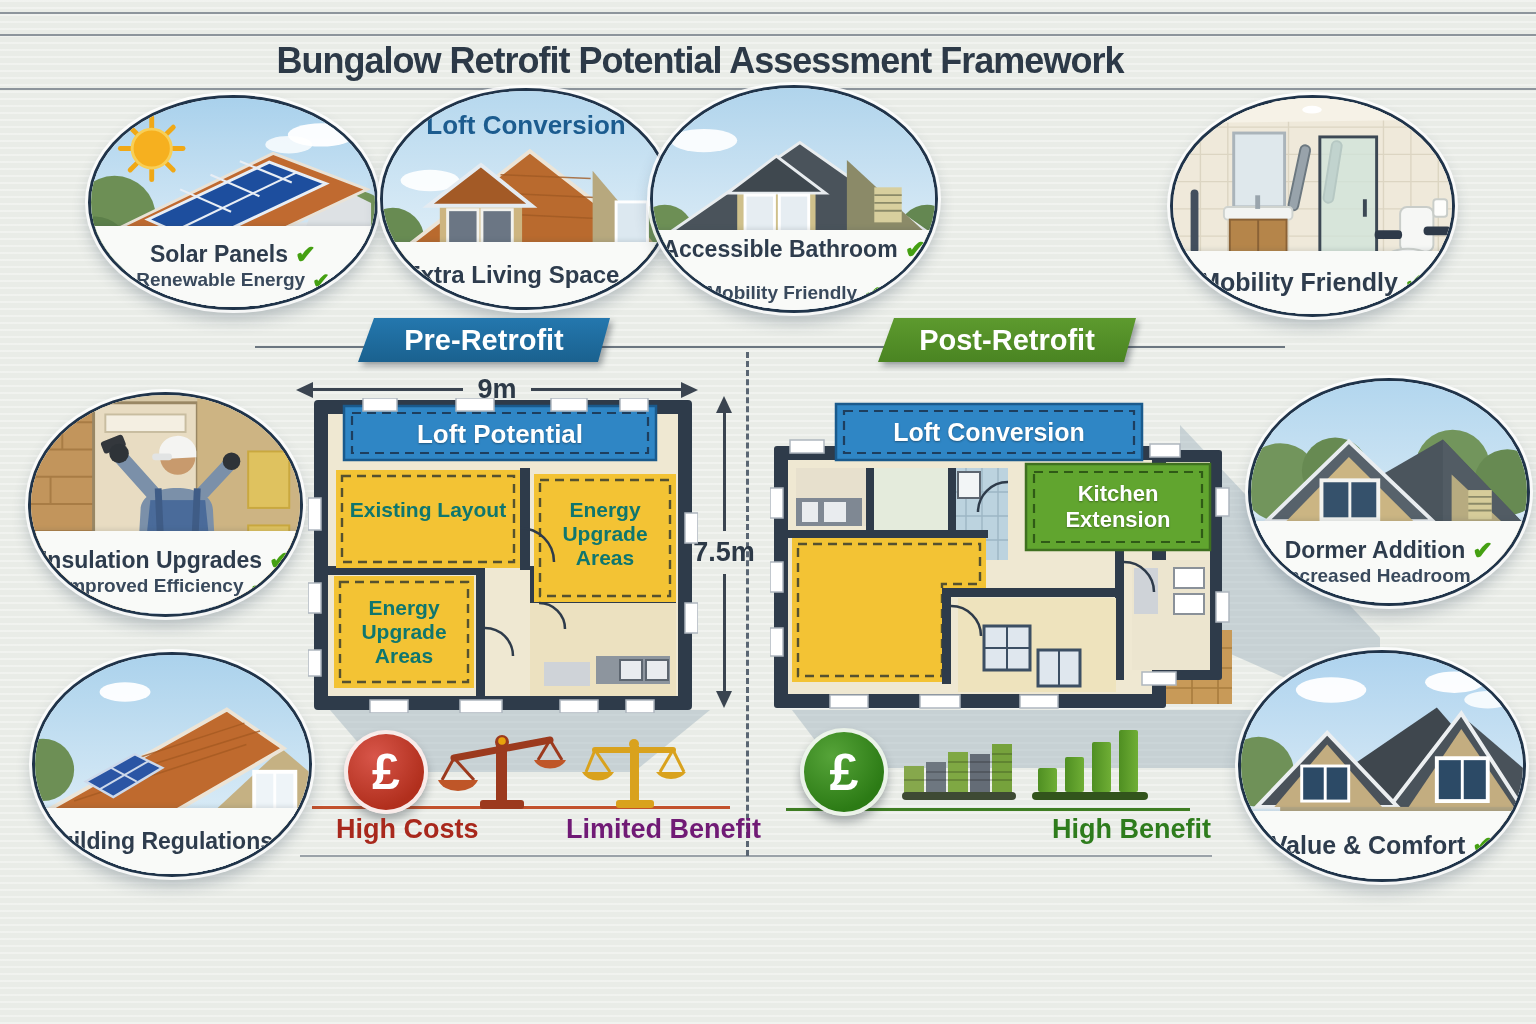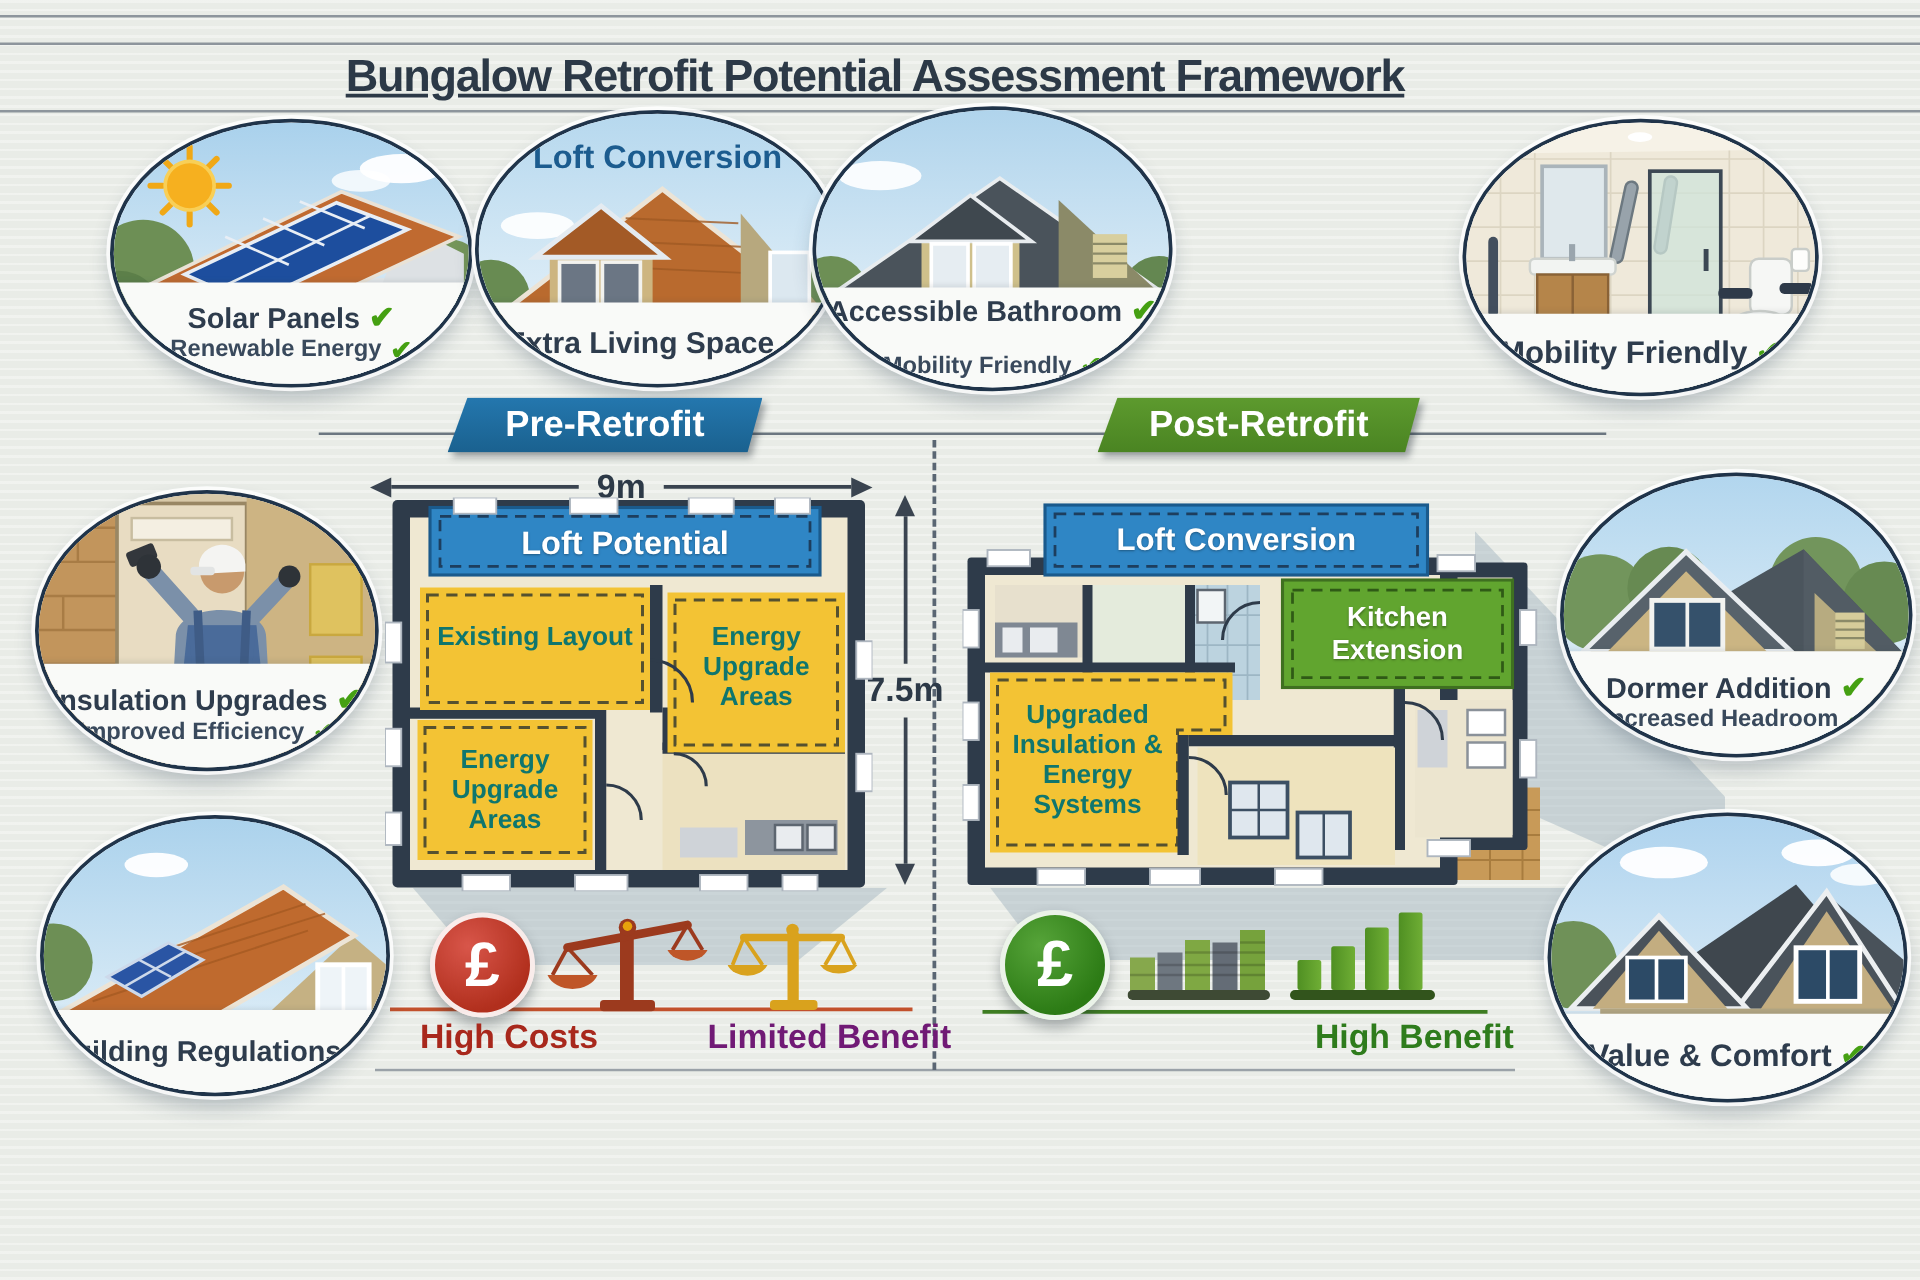"Bungalow Retrofit Potential Assessment" .page-title { text-decoration: underline -> none }
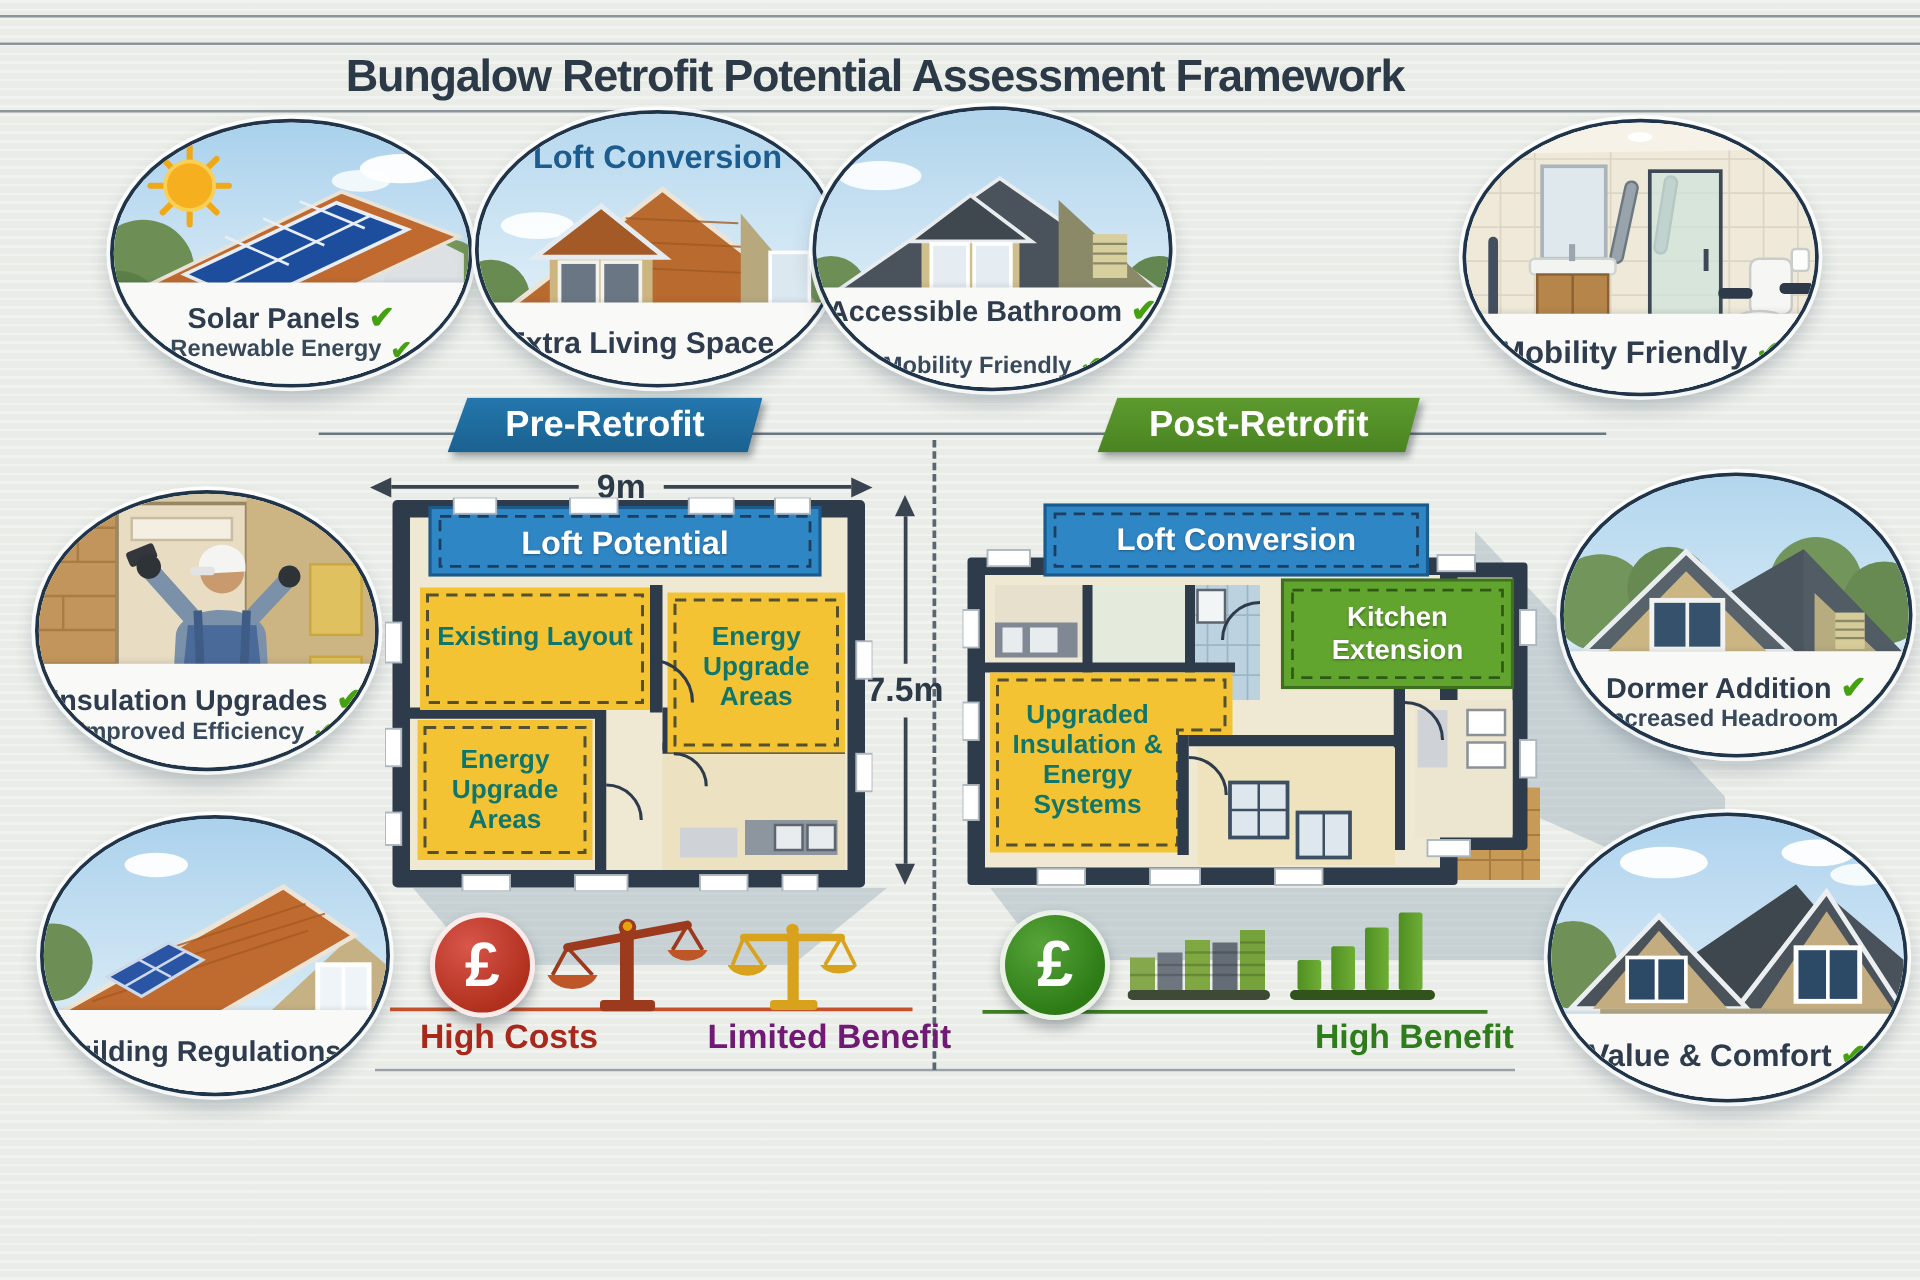"Upgraded Insulation & Energy Systems" div.plan-label { html: <div>Upgraded Insulation &amp; Energy Systems</div> -> none }
